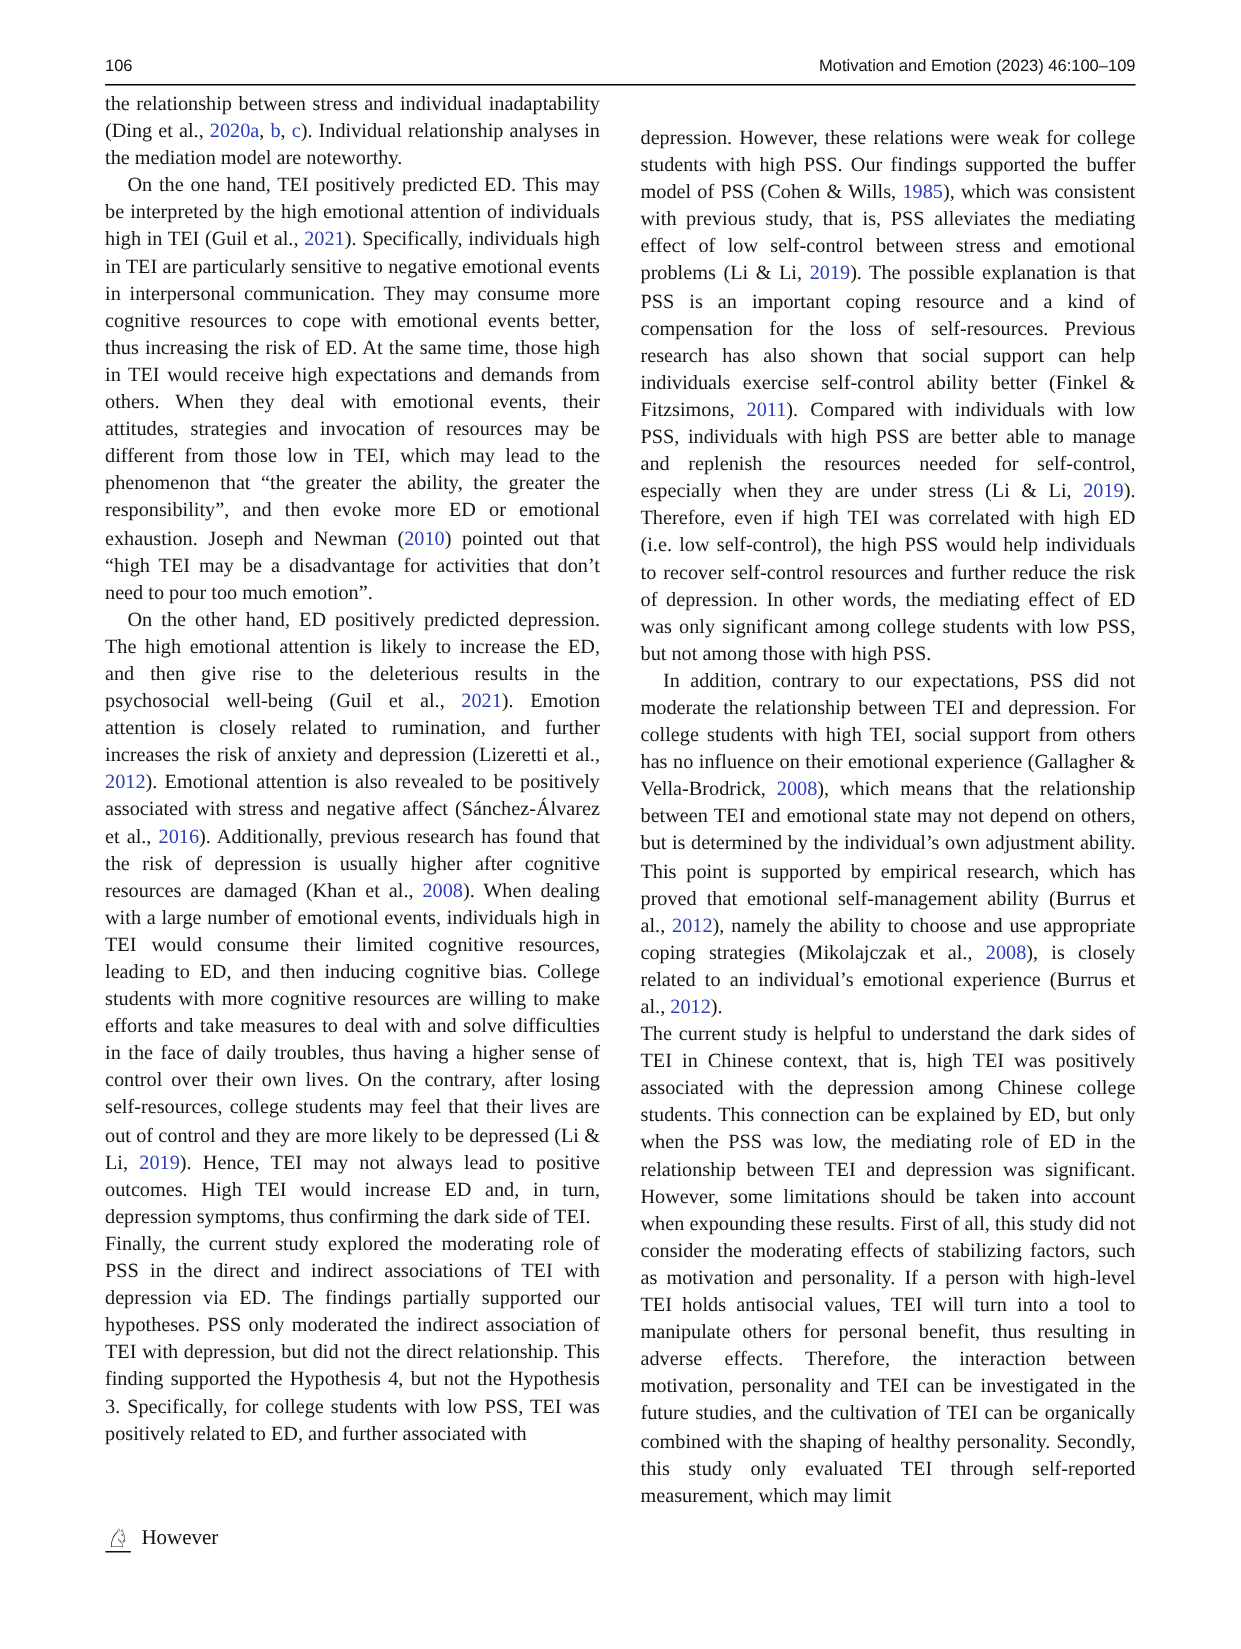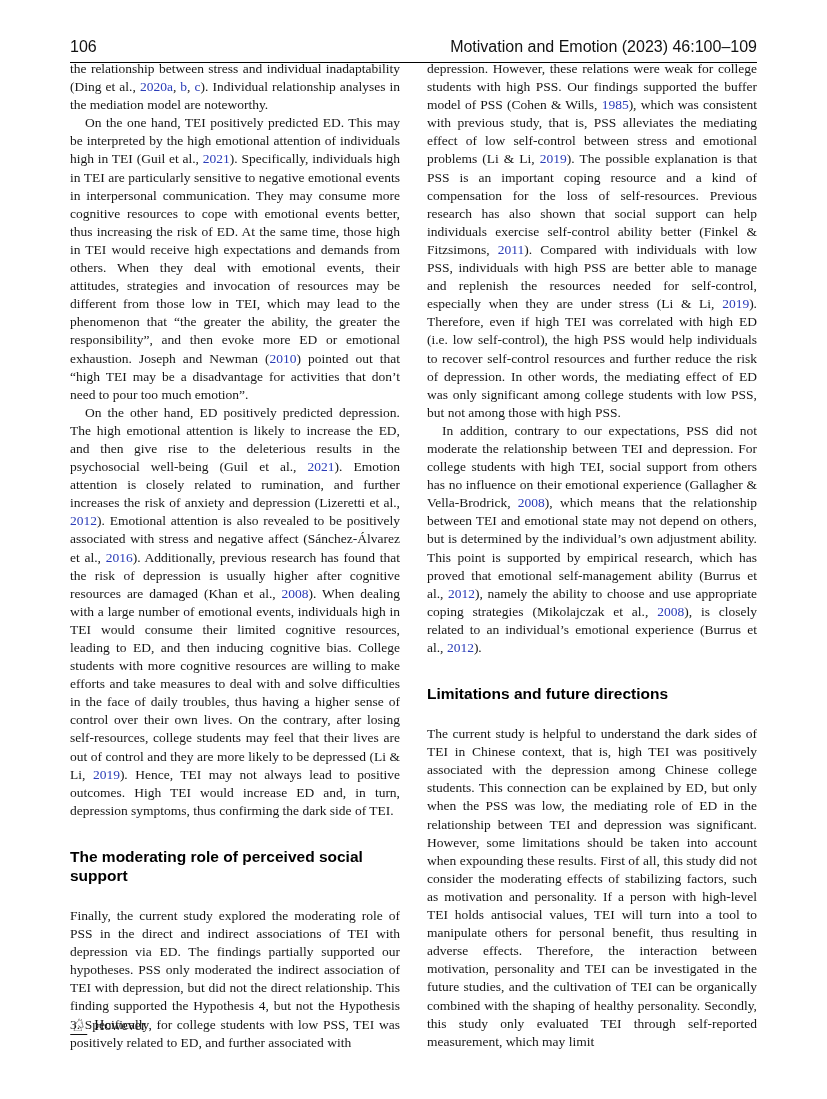"106" .header { font-size: 16px -> 11px }
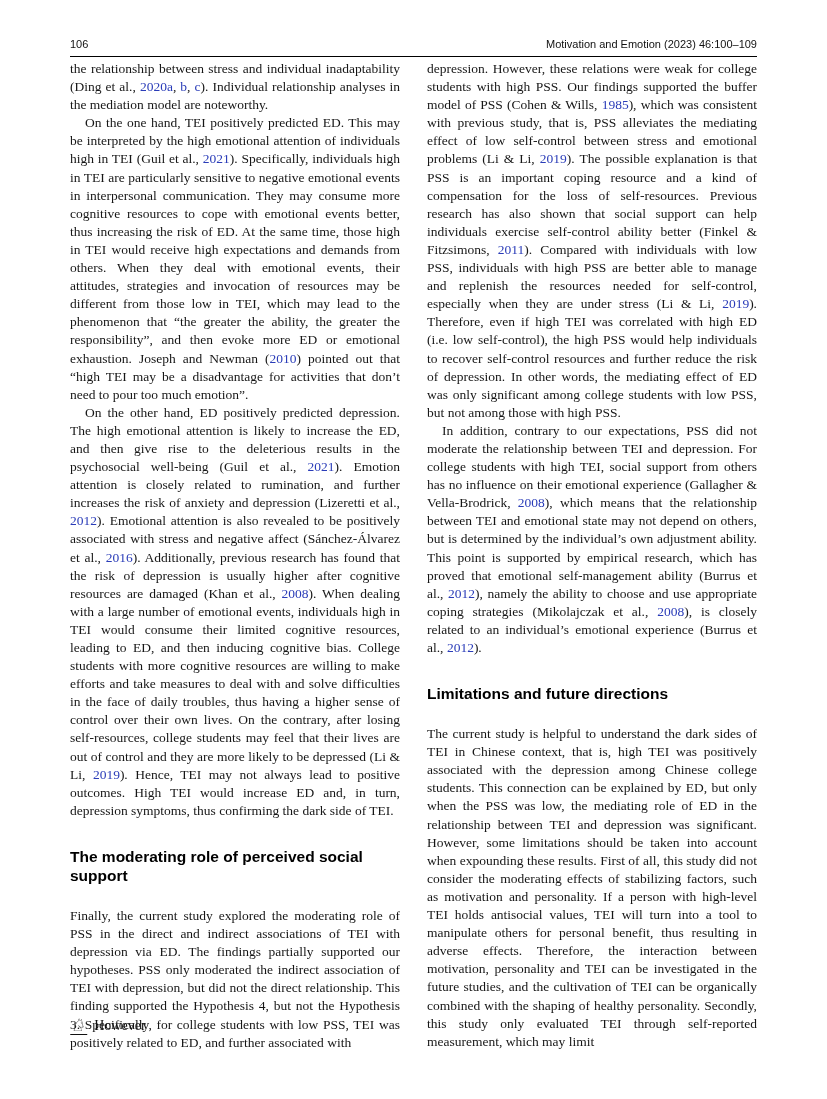"depression. However, these relations" div.col { margin-top: none -> 23px }
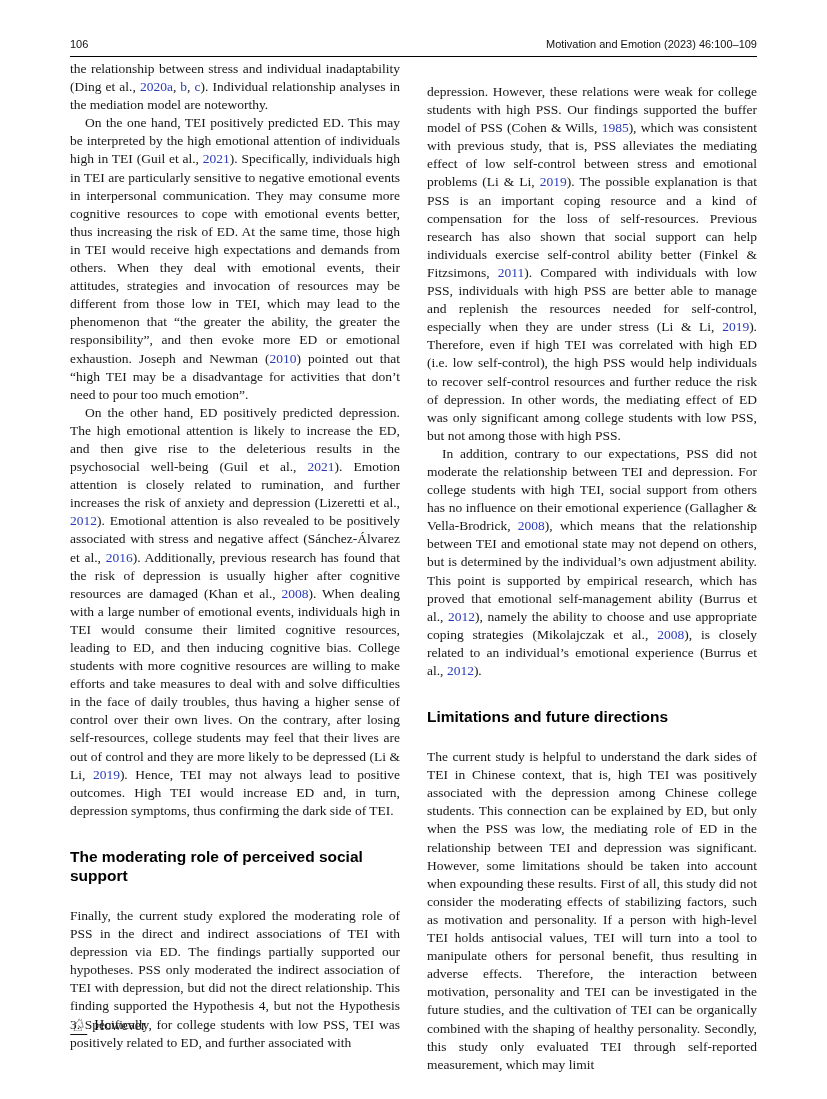"Limitations and future directions" h2 { html: <h2>Limitations and future directions</h2> -> none }
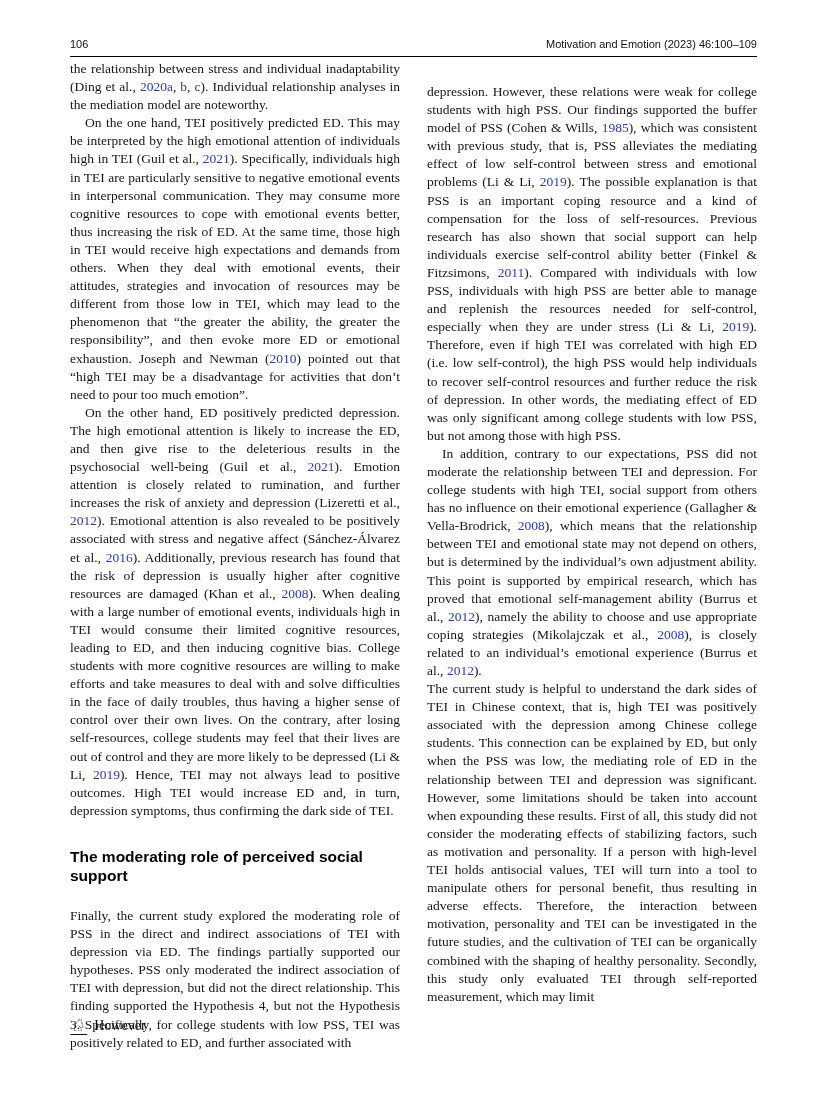"The moderating role of perceived" h2 { html: <h2>The moderating role of perceived social support</h2> -> none }
